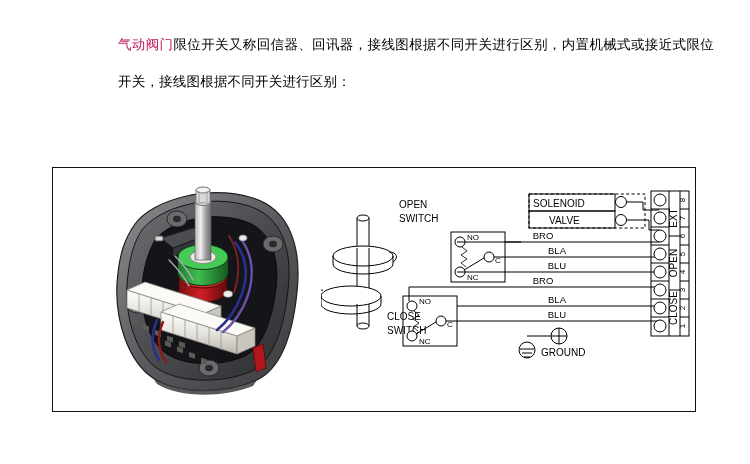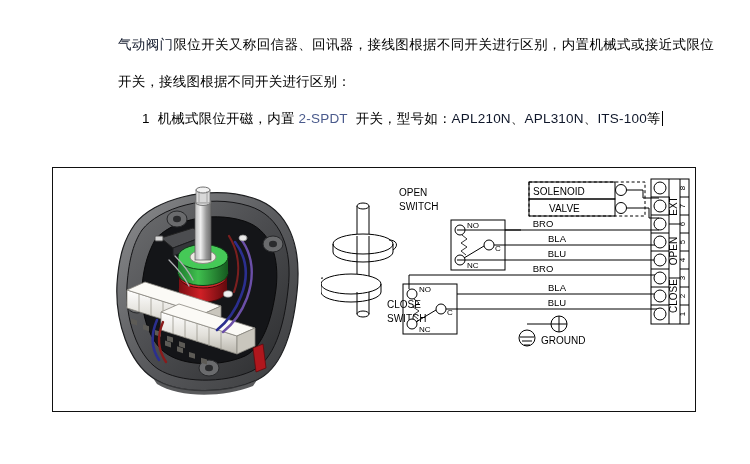"气动阀门" .blue { color: #0f172a -> #be185d }
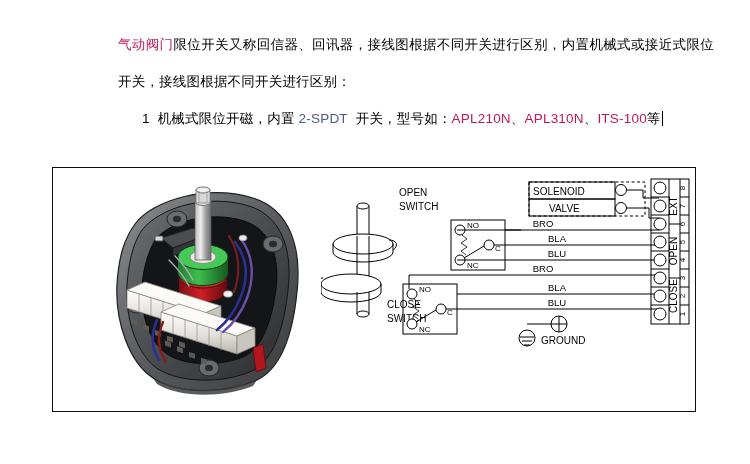"1 机械式限位开磁，内置 2-SPDT" div.para { html: <div><span>1</span>&nbsp;&nbsp;<span>机械式限位开磁，内置</span>&nbsp;<span>2-SPDT</span>&nbsp;&nbsp;<span>开关，型号如：</span><span>APL210N</span><span>、</span><span>APL310N</span><span>、</span><span>ITS-100</span><span>等</span><span></span></div> -> none }
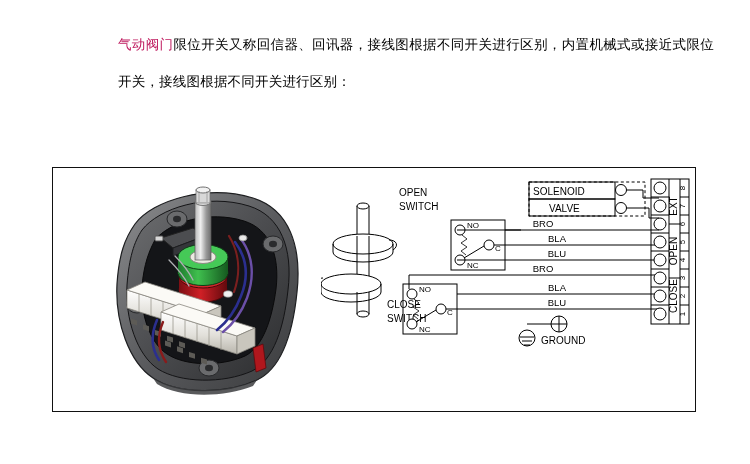"OPEN" .schematic { top: 6px -> 18px }
